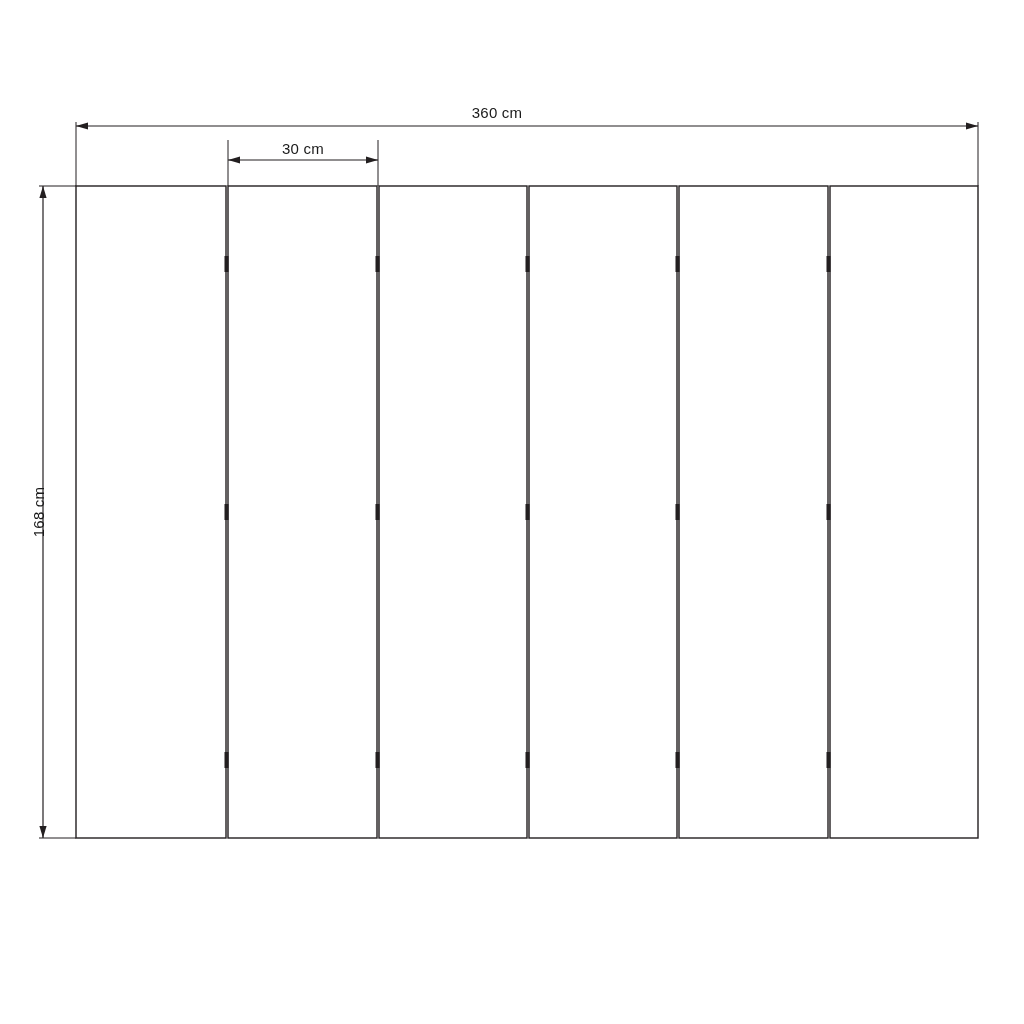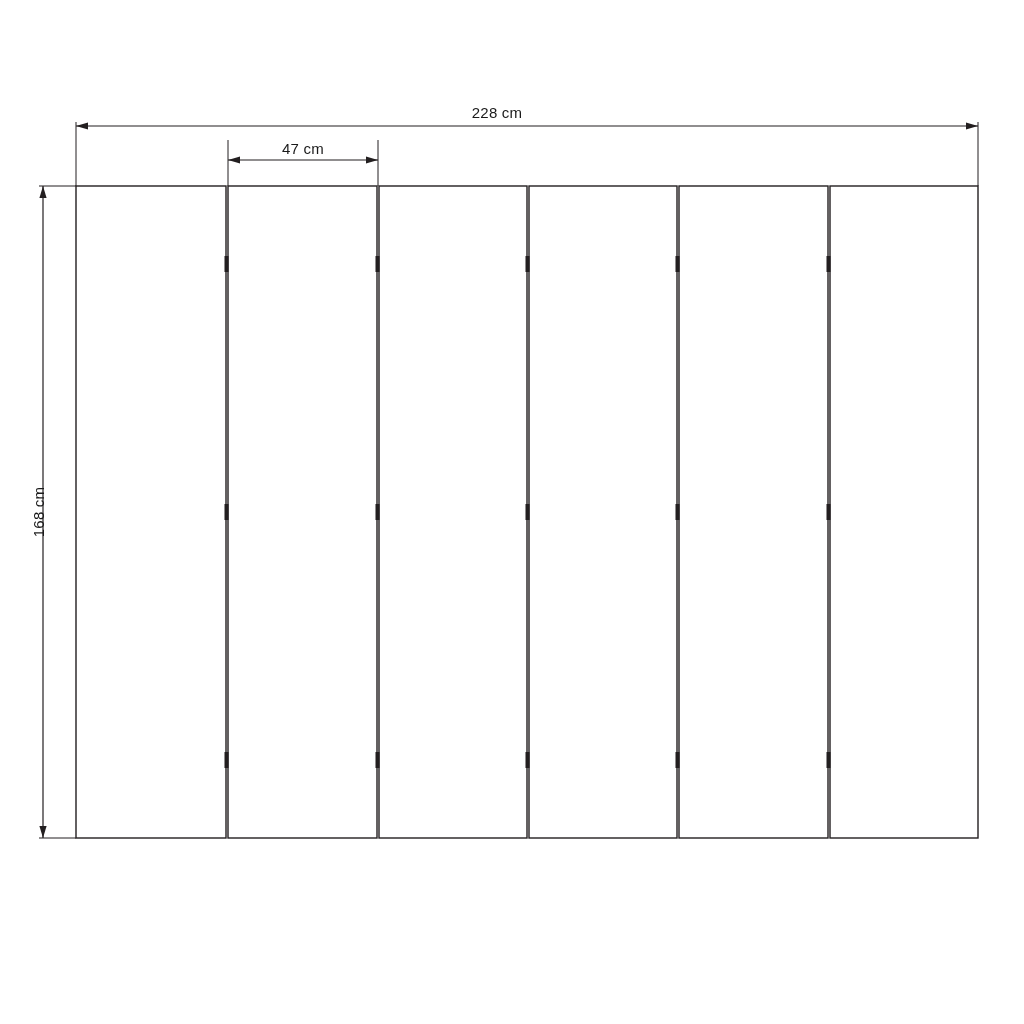"228 cm" div.dim-label { text: 228 -> 360 }
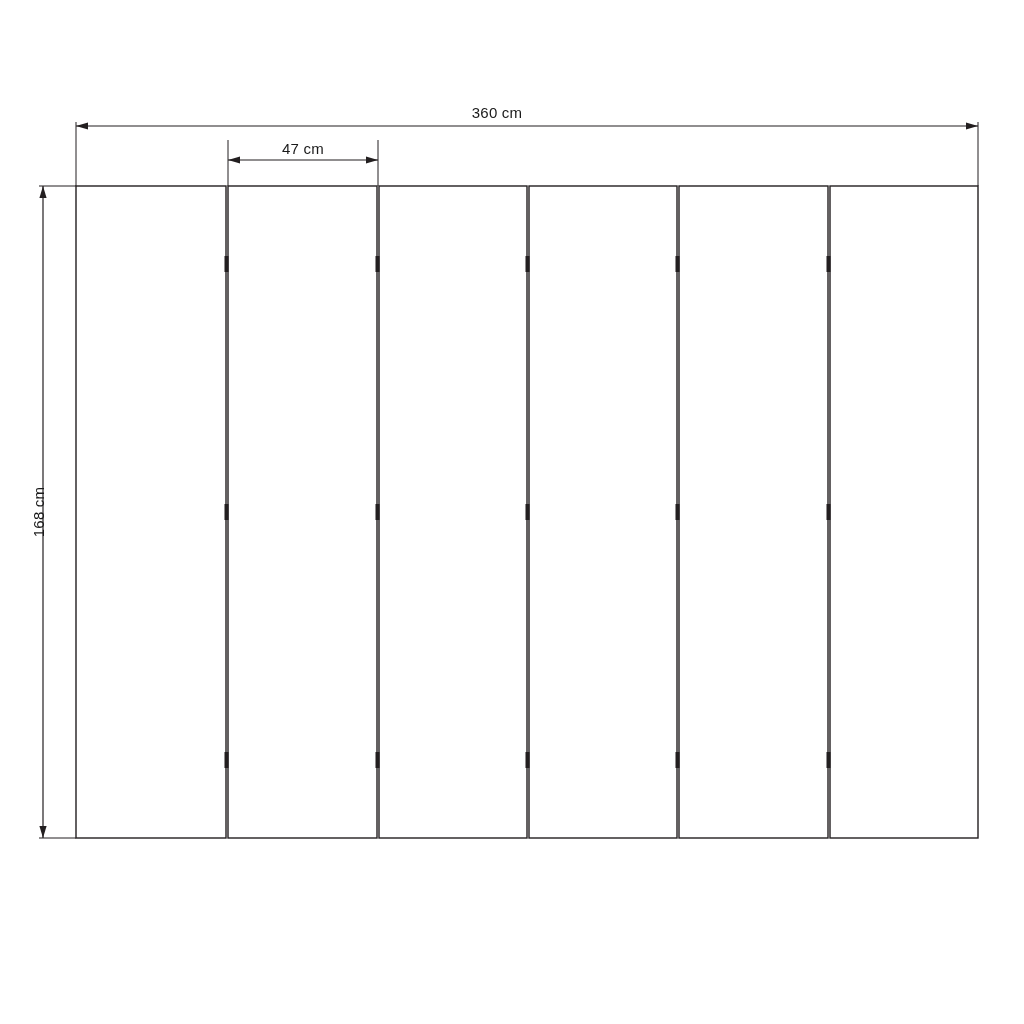"47 cm" div.dim-label { text: 47 -> 30 }
